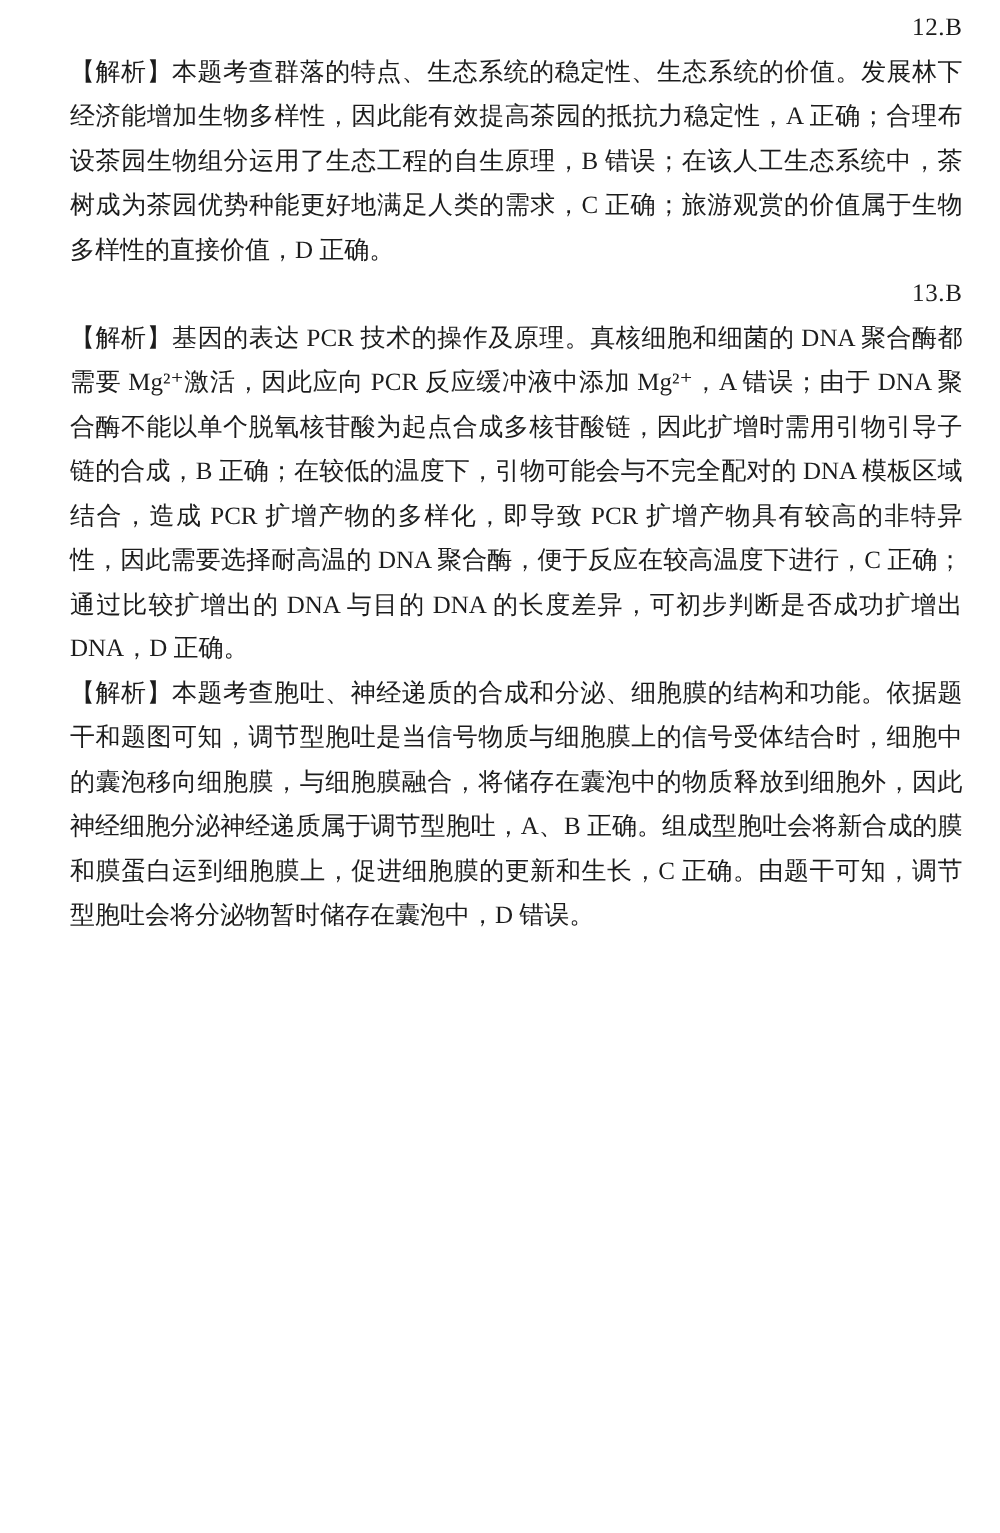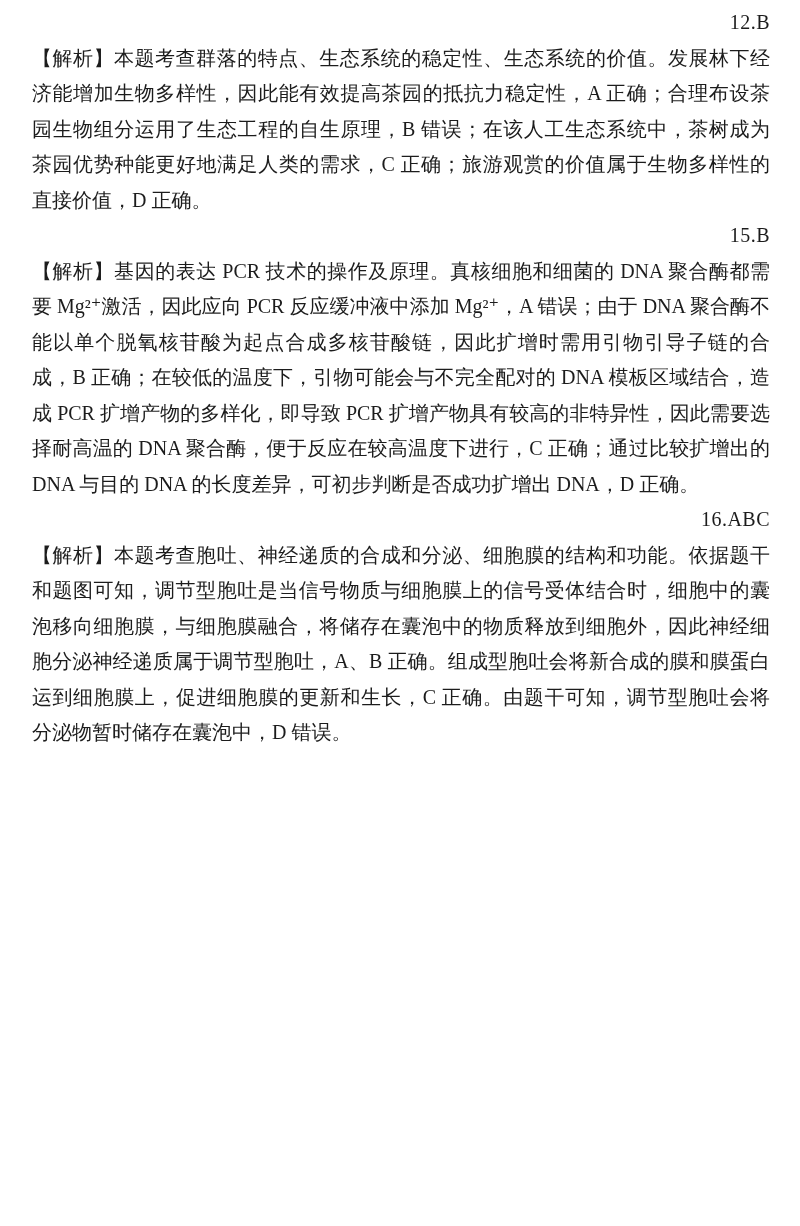"【解析】本题考查群落的特点、生态系统的稳定性、生态系统的价值。发展林下经济能增加" .analysis-text { margin-left: none -> 24px }
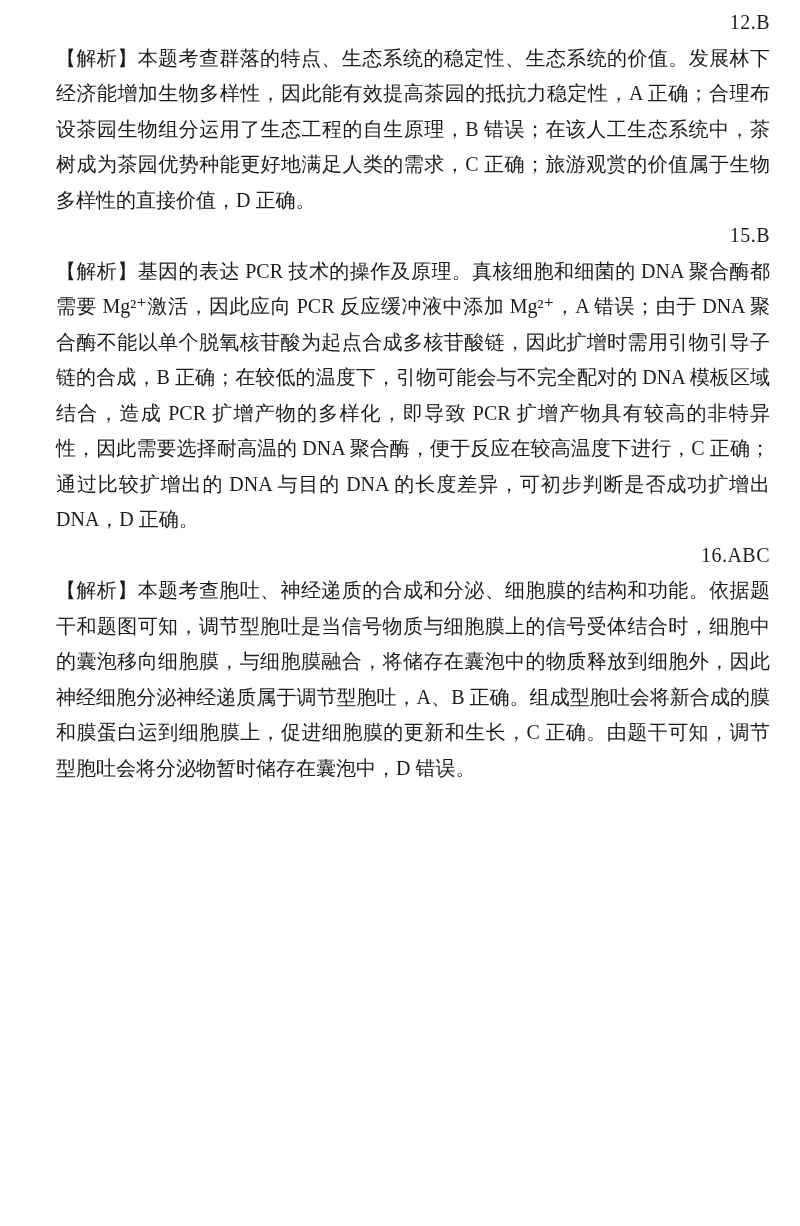"15.B" div.answer-number { text: 15.B -> 13.B }
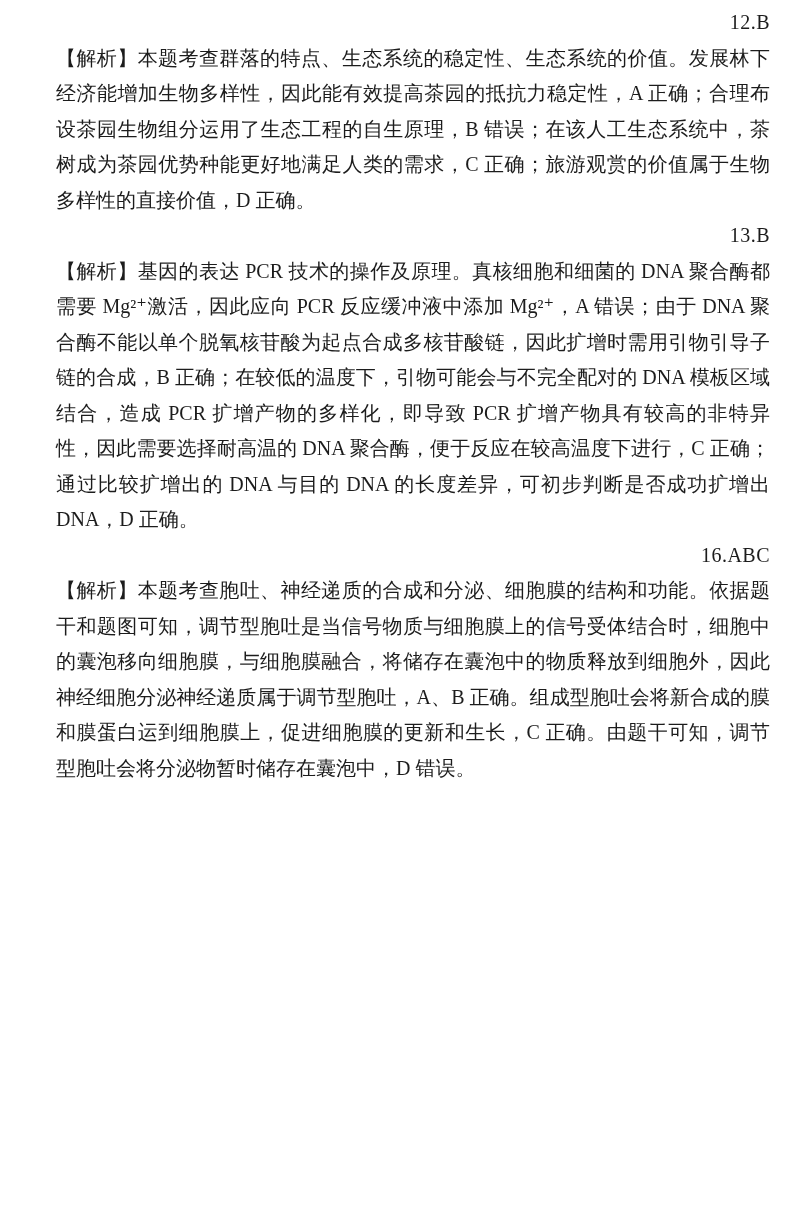"16.ABC" div.answer-number { html: <div>16.ABC</div> -> none }
